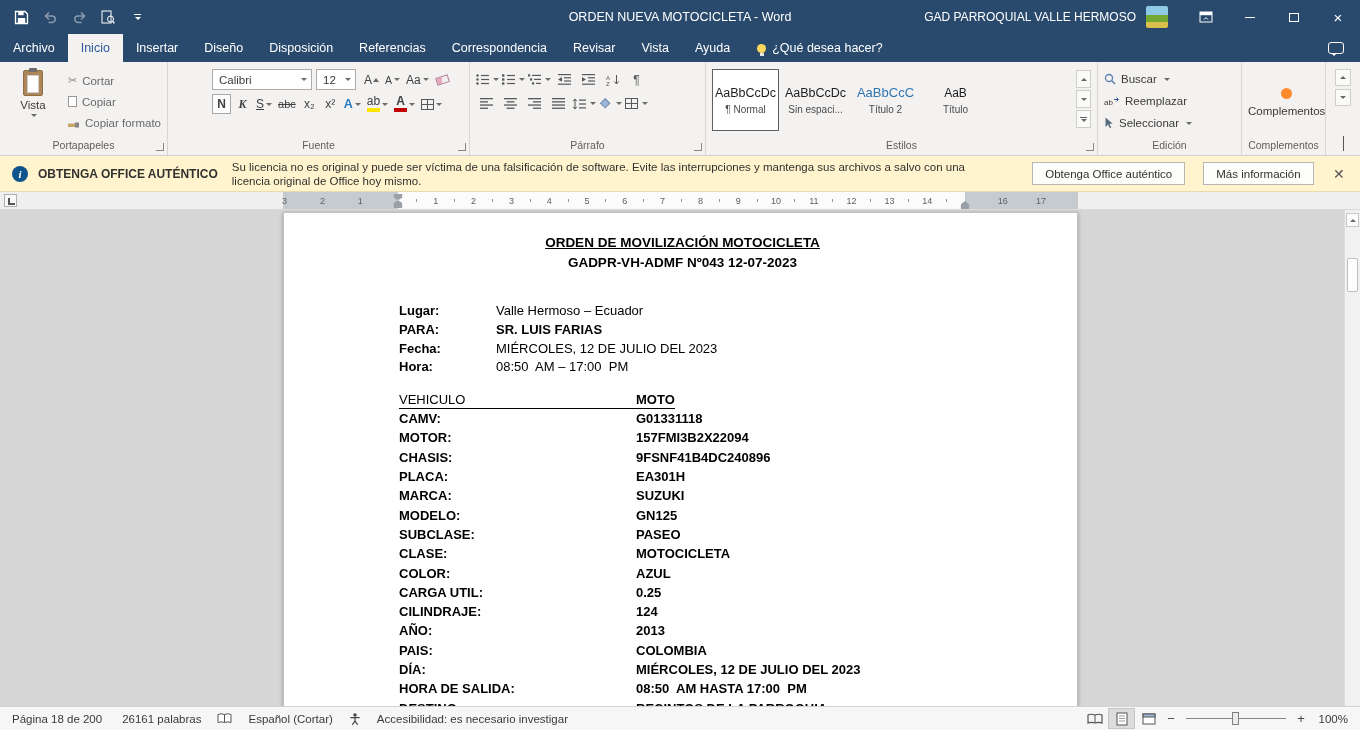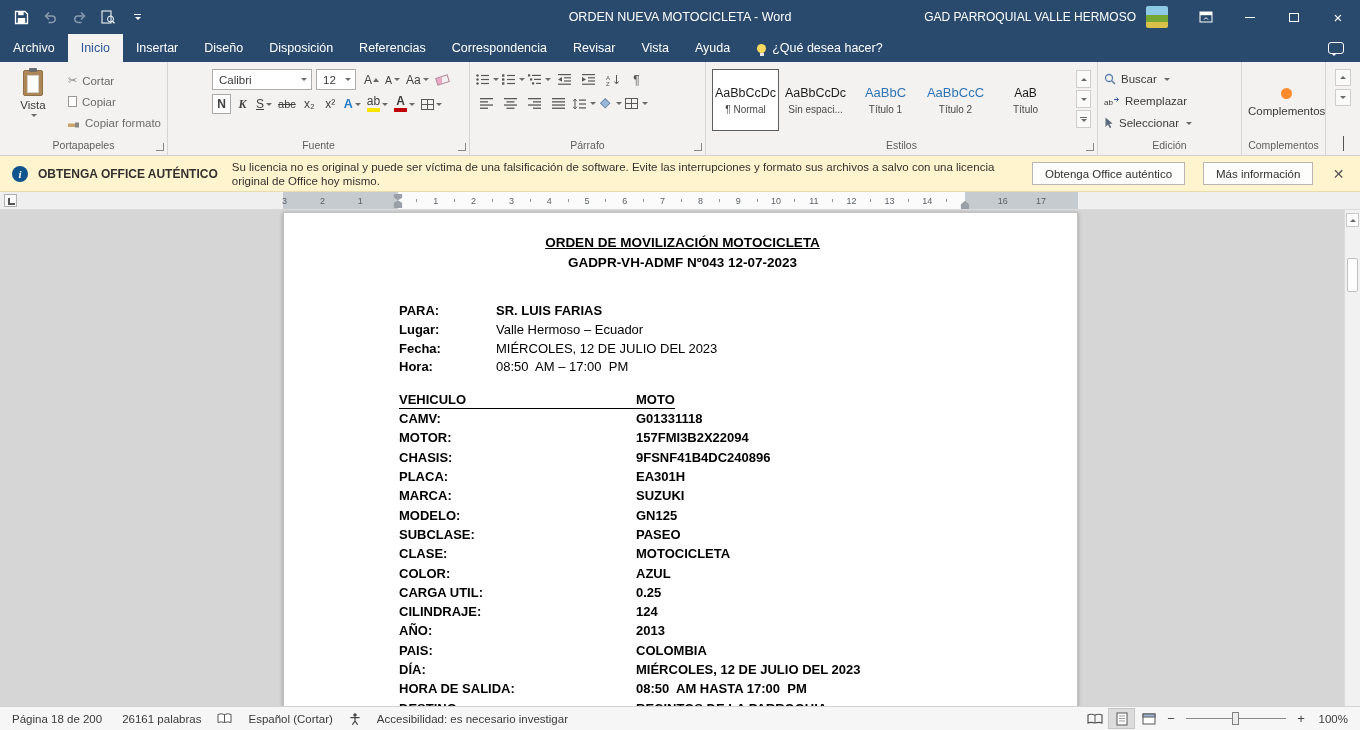"AaBbC" div.styitem { html: <div> <span>AaBbC</span> <span>Título 1</span> </div> -> none }
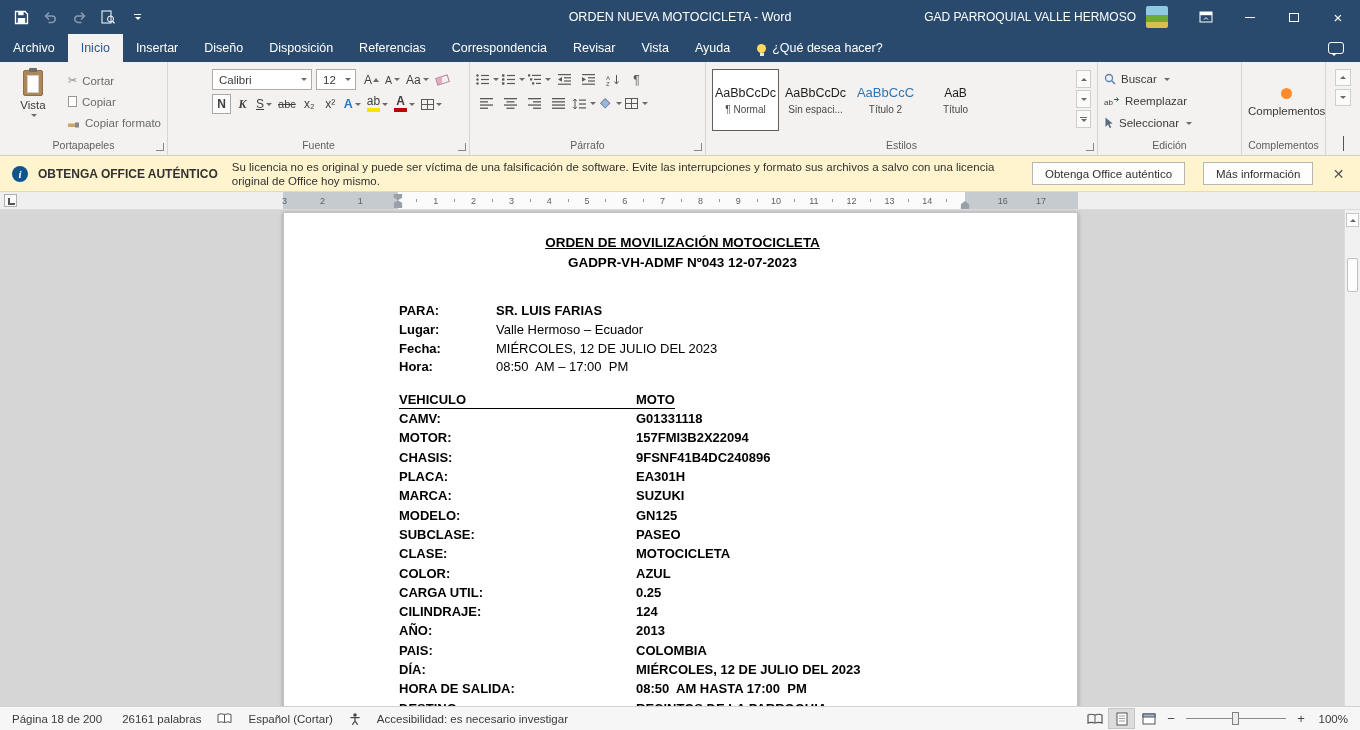"Su licencia no es original" span.wmsg { text: formato -> mantenga }
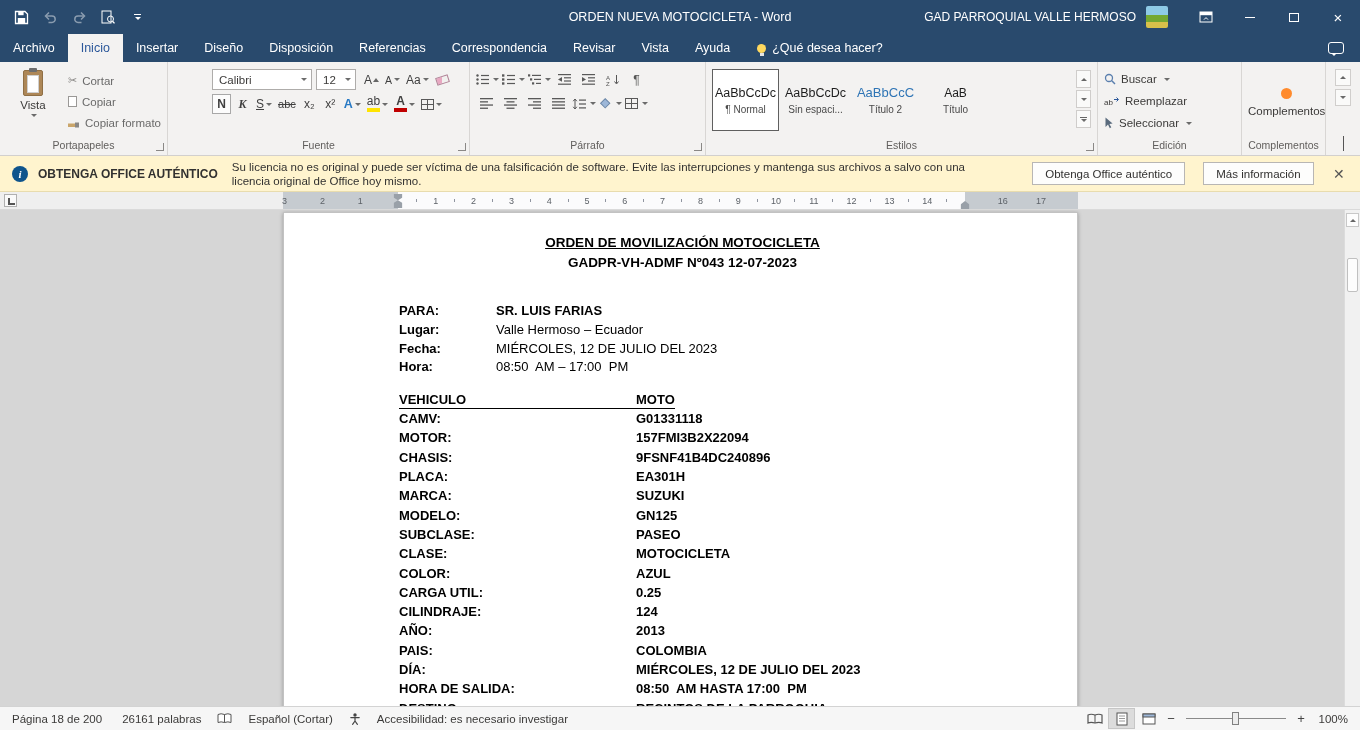"PARA:" div.dfrow { order: before "Lugar:" -> after "Lugar:" }
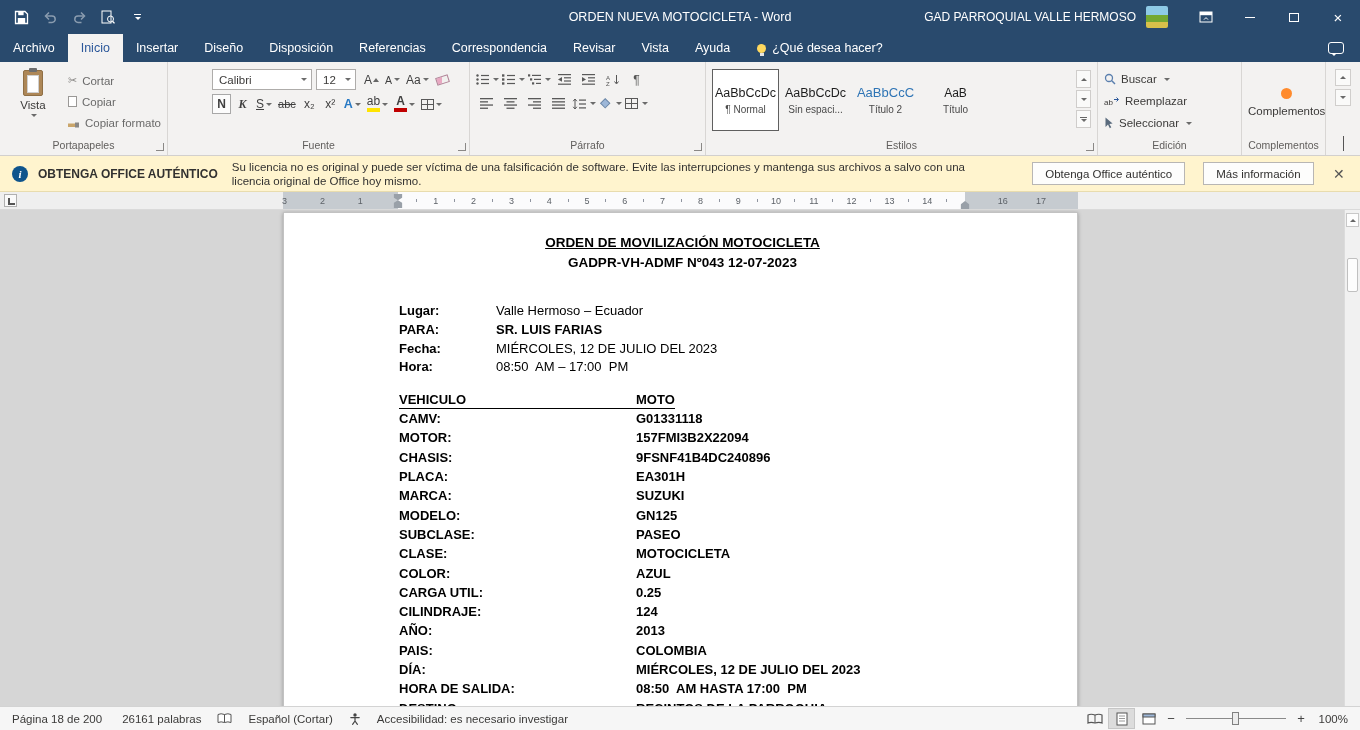"VEHICULO" .vh1 { font-weight: 700 -> 400 }
